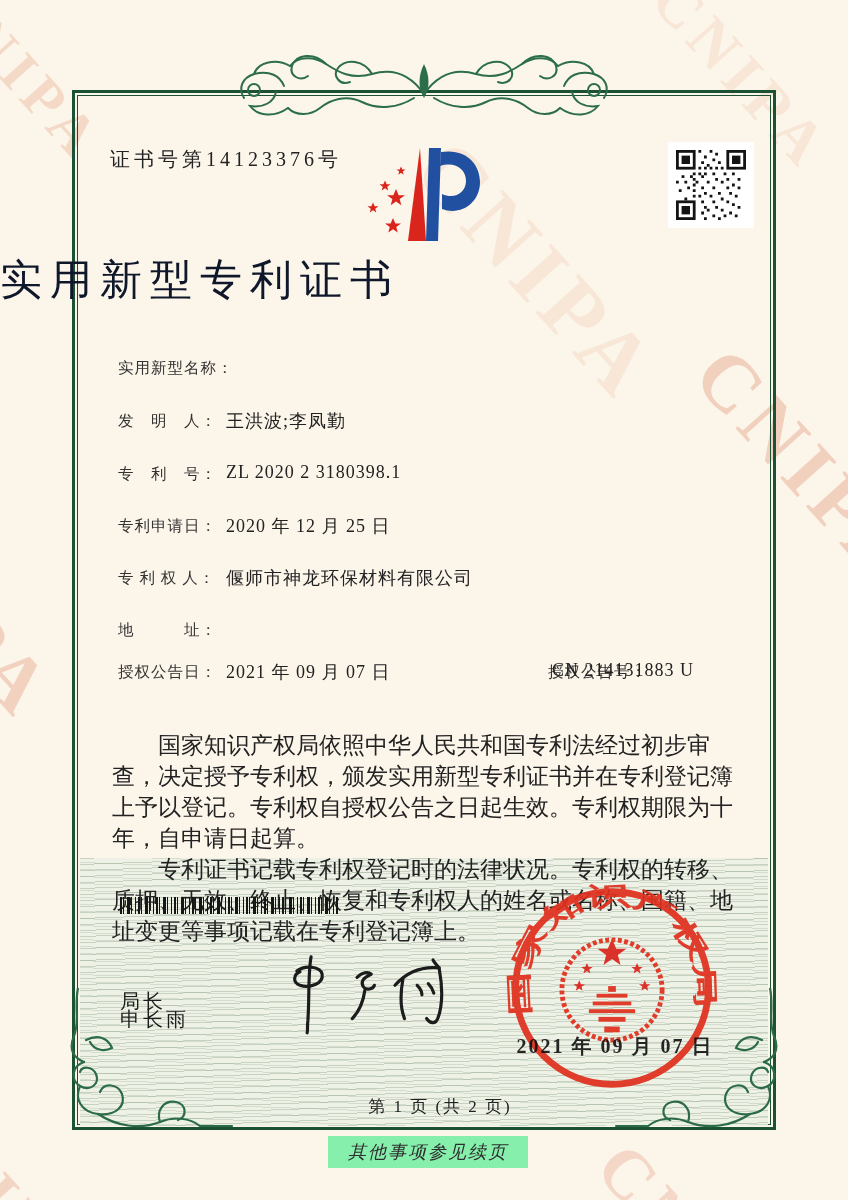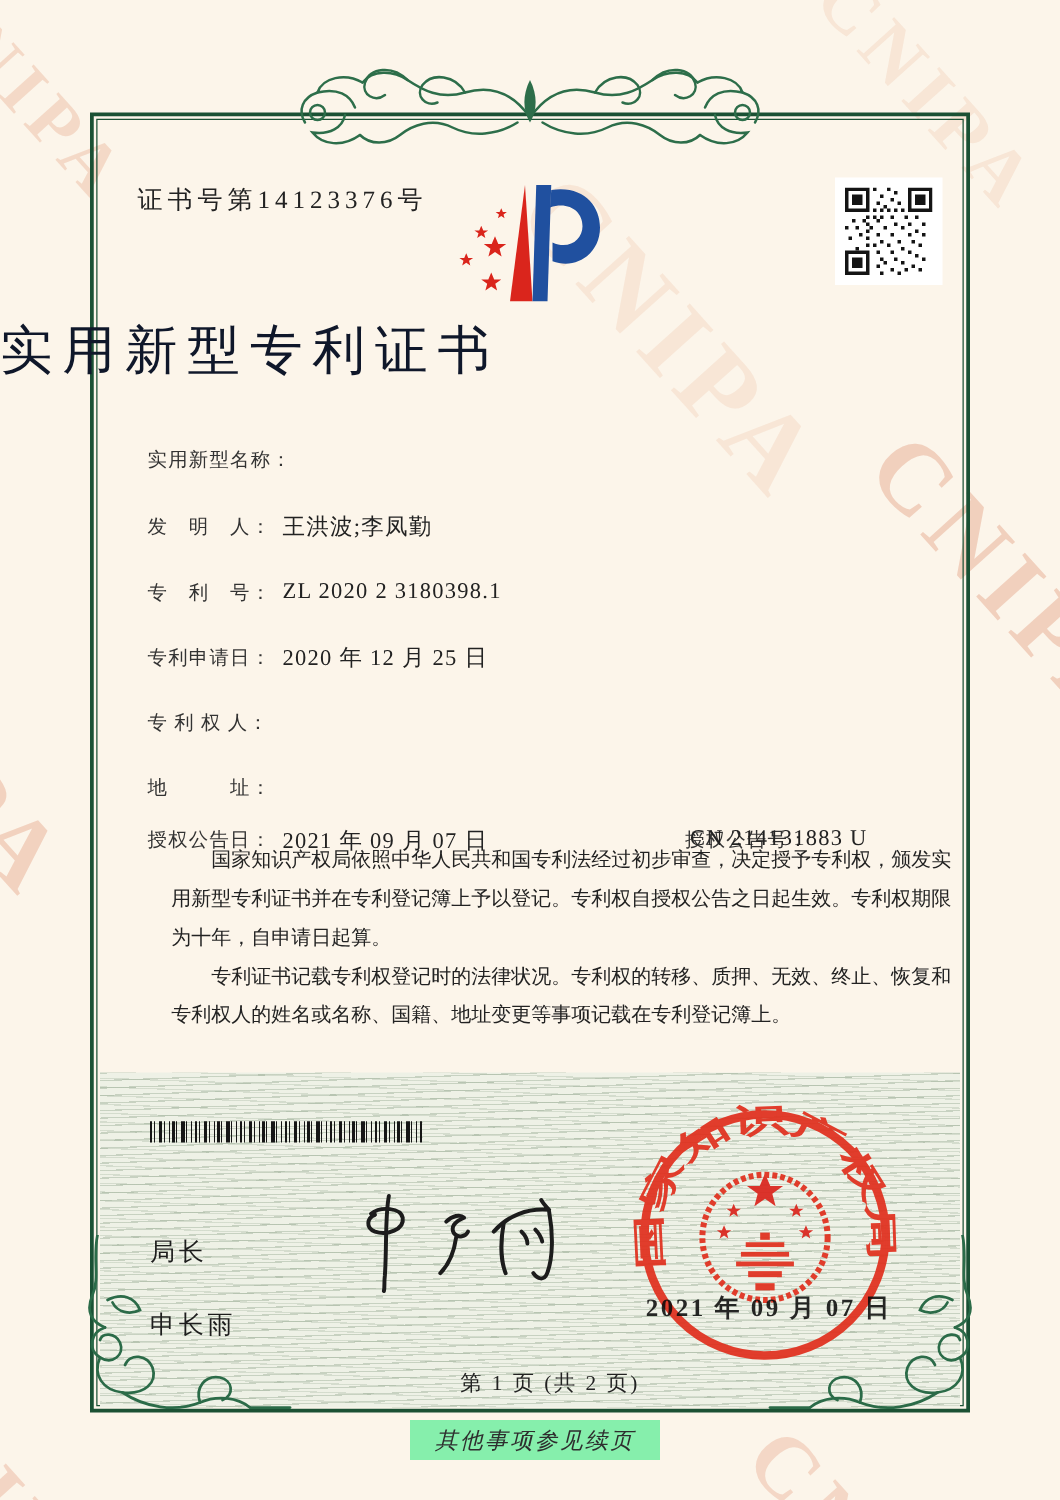"偃师市神龙环保材料有限公司" span.fvalue { html: none -> <span>偃师市神龙环保材料有限公司</span> }
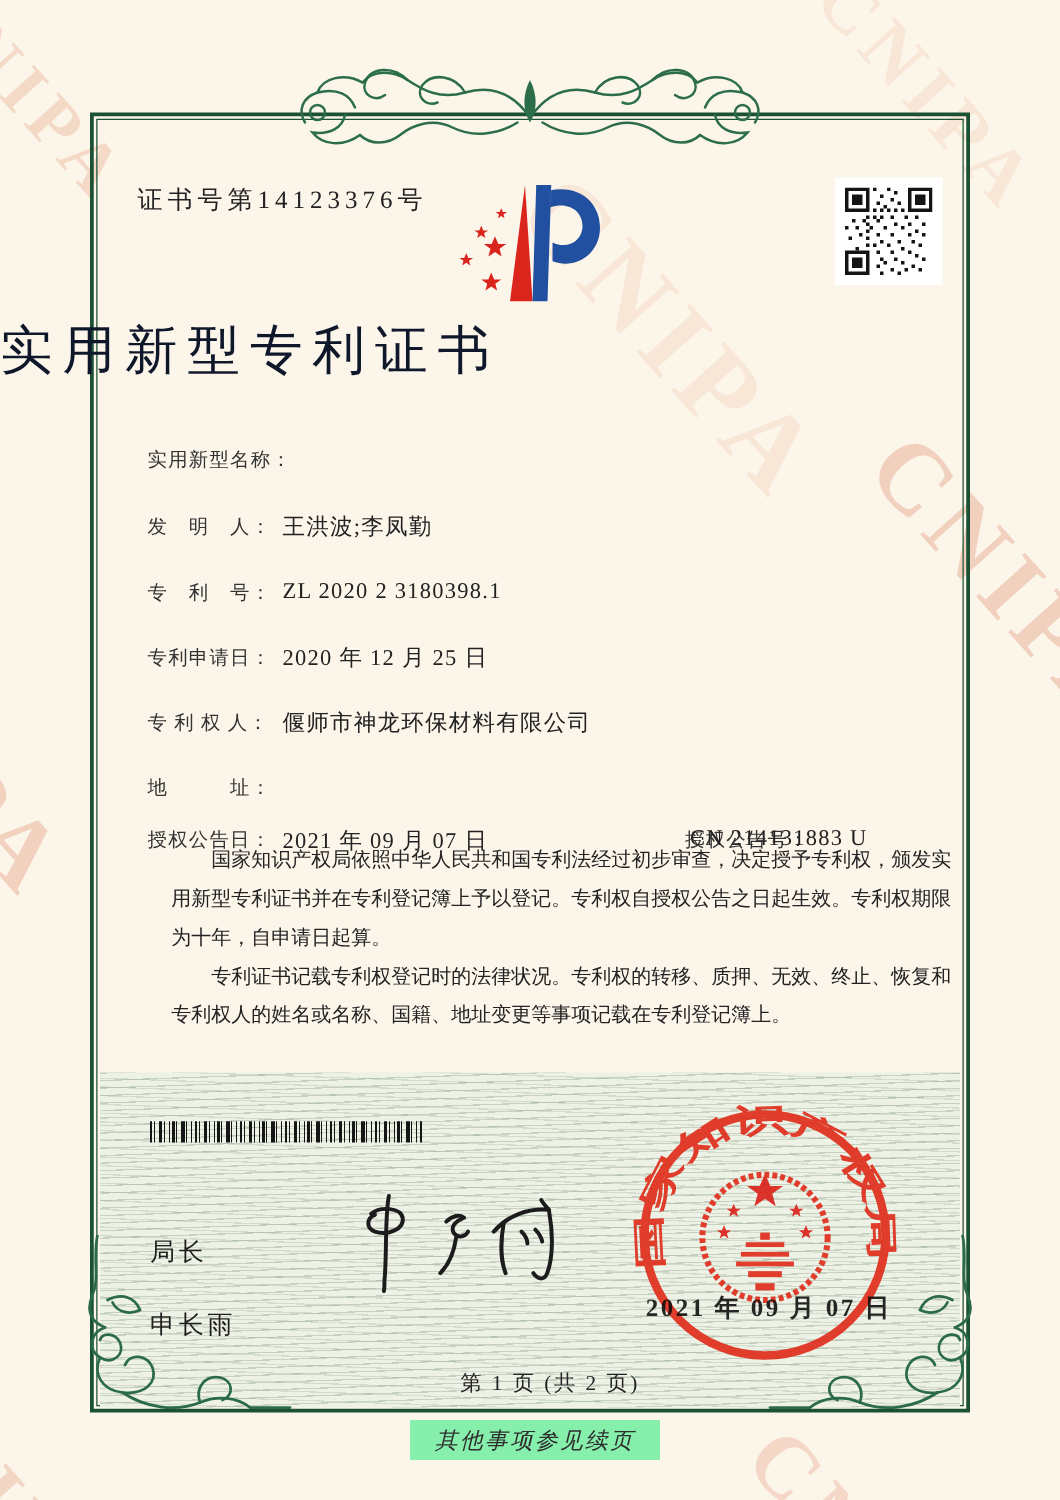"国家知识产权局依照中华人民共和国专利法经过初步审查，决定授予专利权，颁发实用新型" .bodytext { font-size: 16px -> 23px; margin-left: 25px -> none; top: 673px -> 730px }
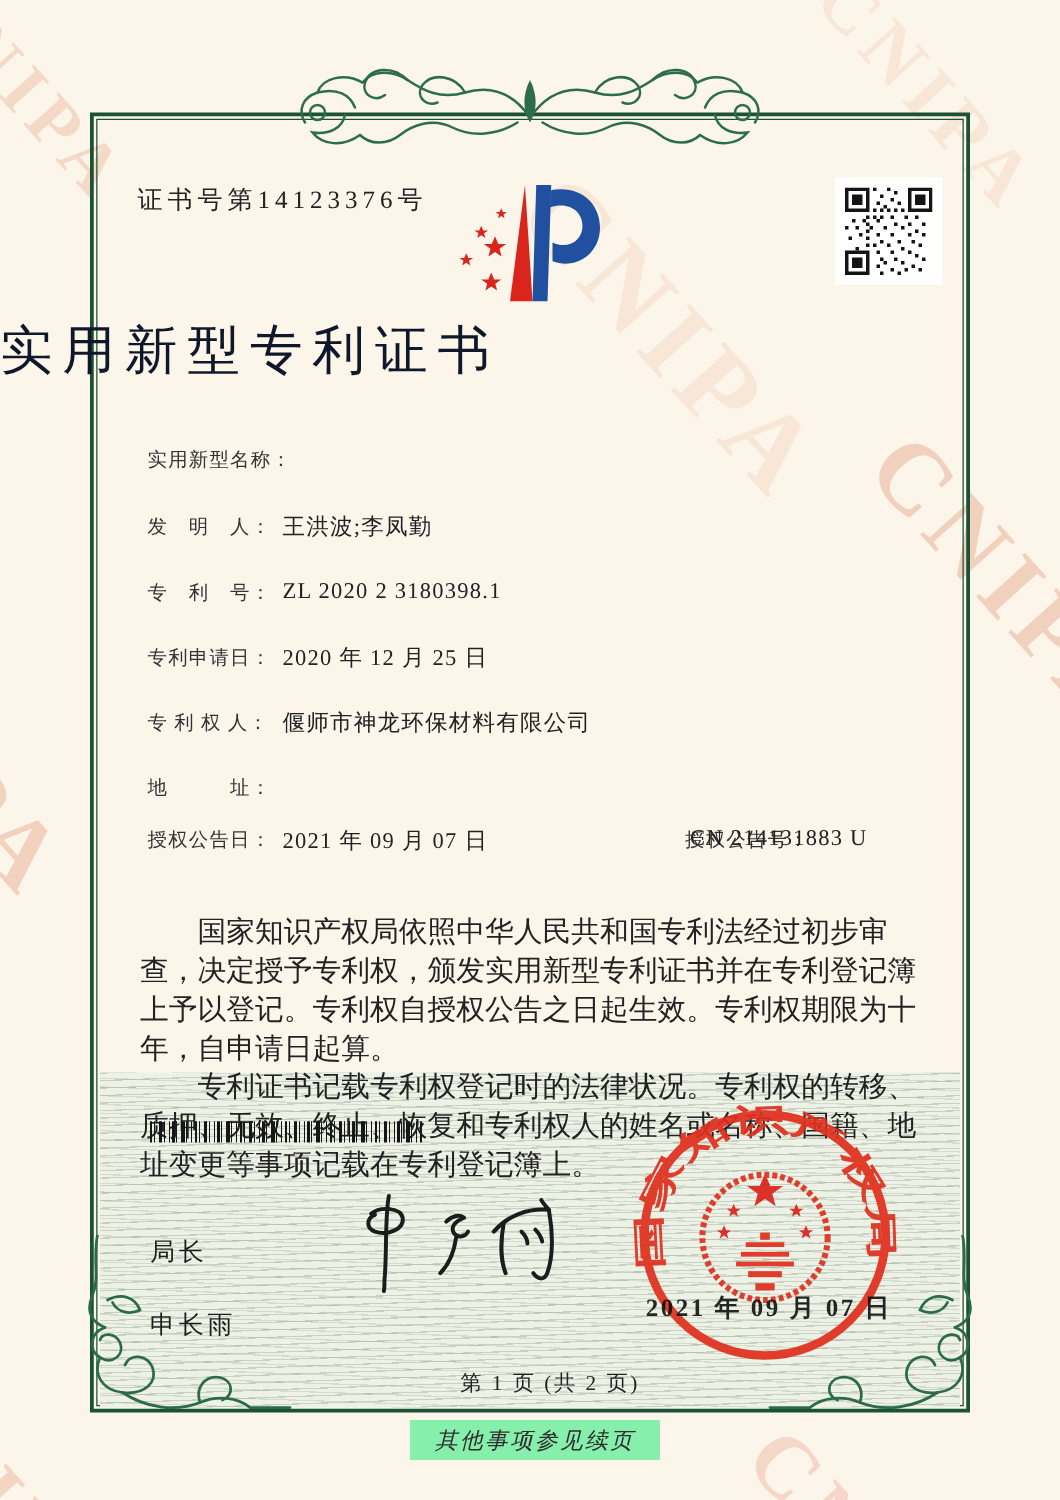"申长雨" .sign-name { margin-top: 40px -> none }
